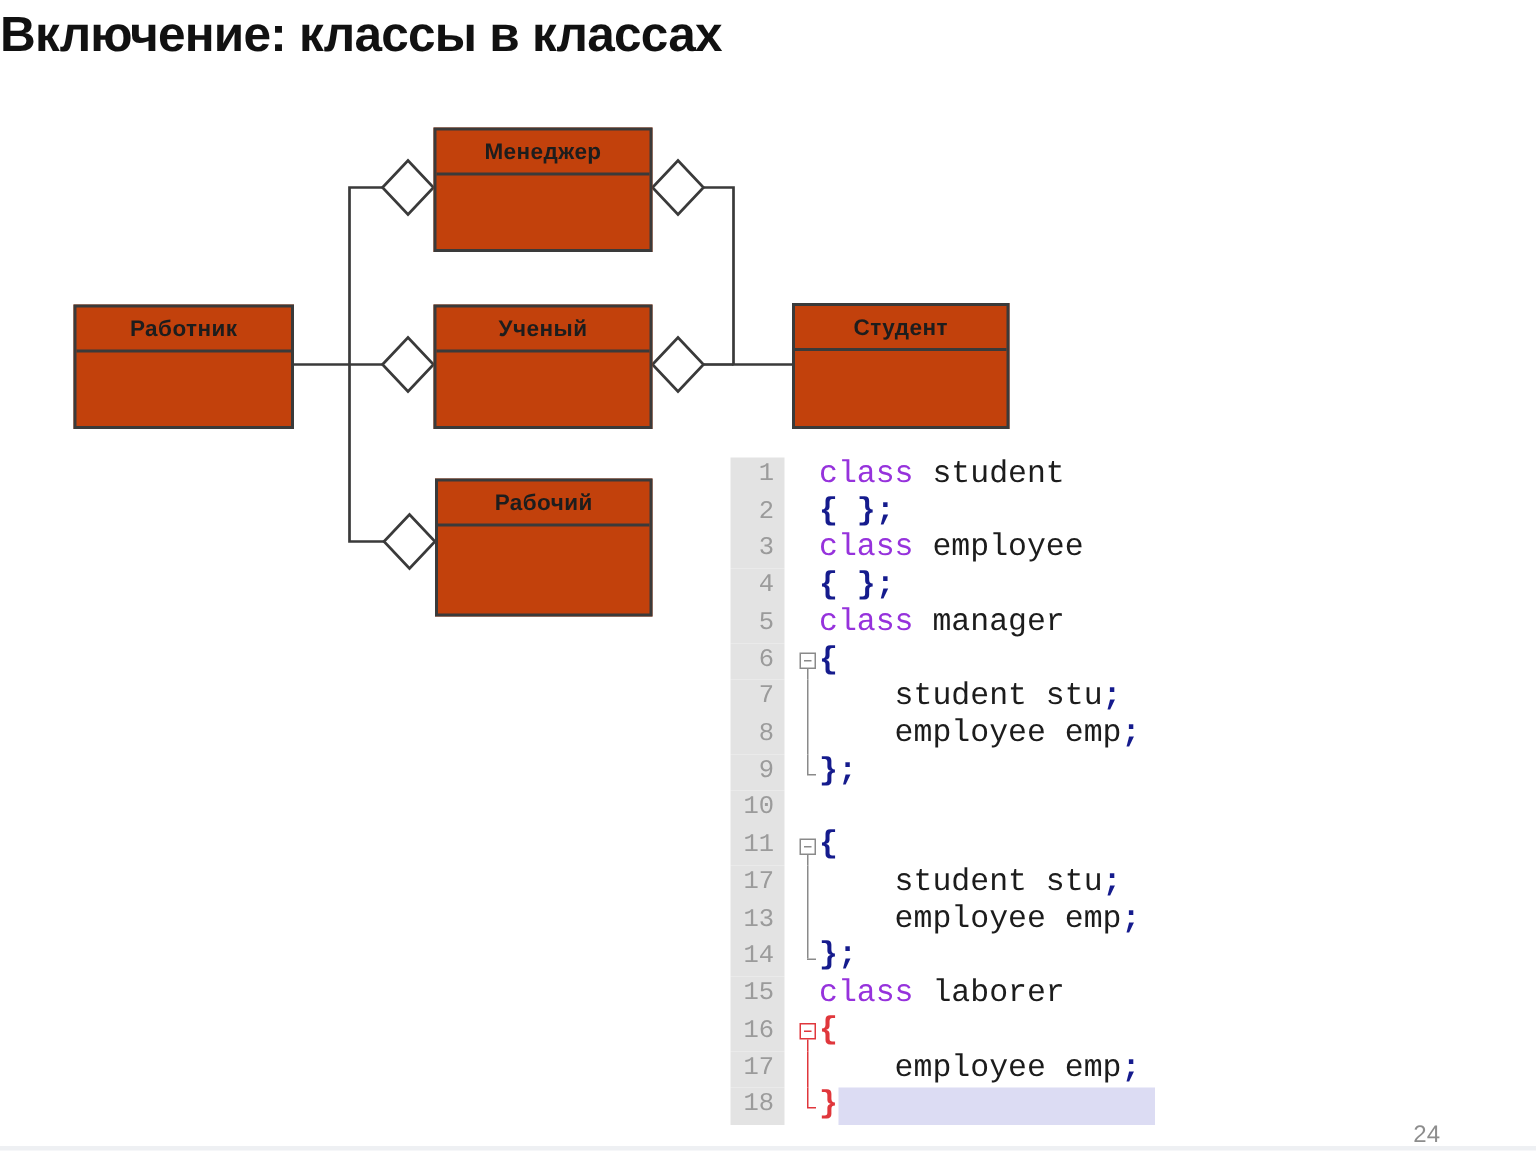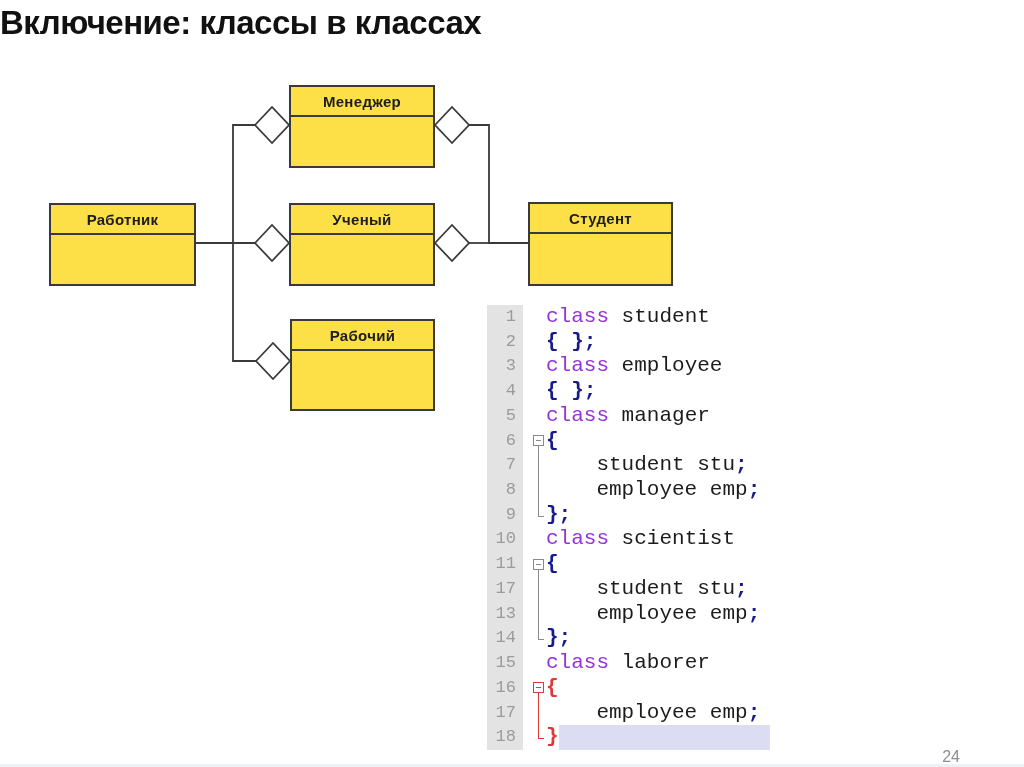"Менеджер" .class-box { background: #fde047 -> #c2410c }
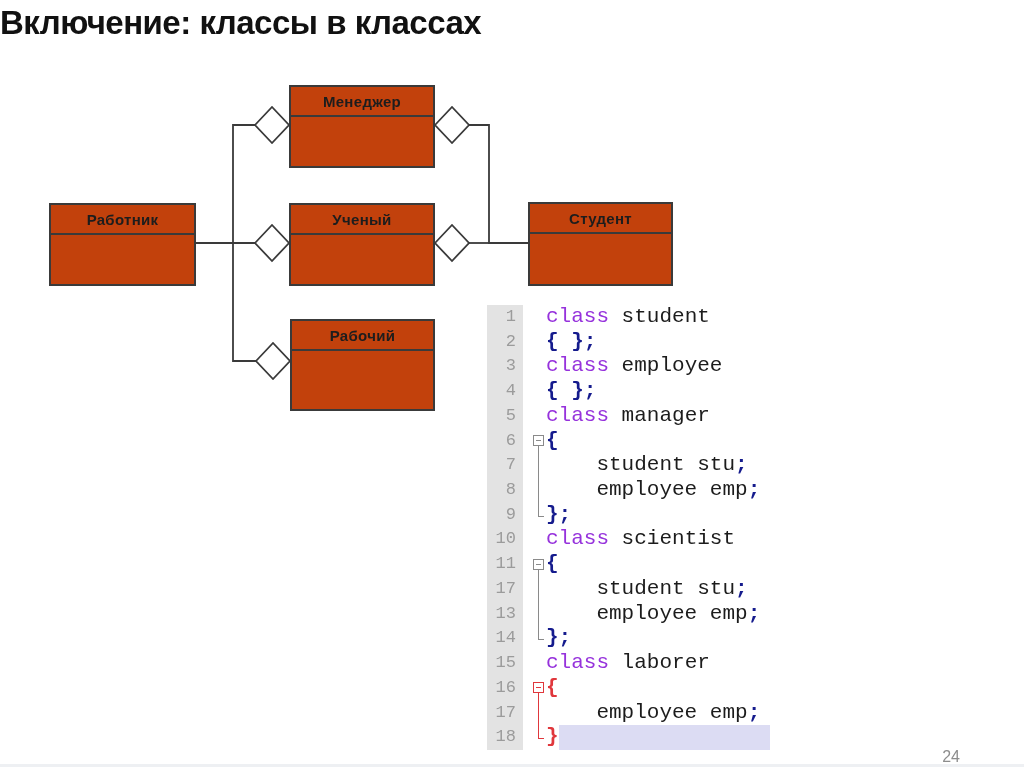"class scientist" div.codecell { html: <div><span>class</span><span> scientist</span></div> -> none }
